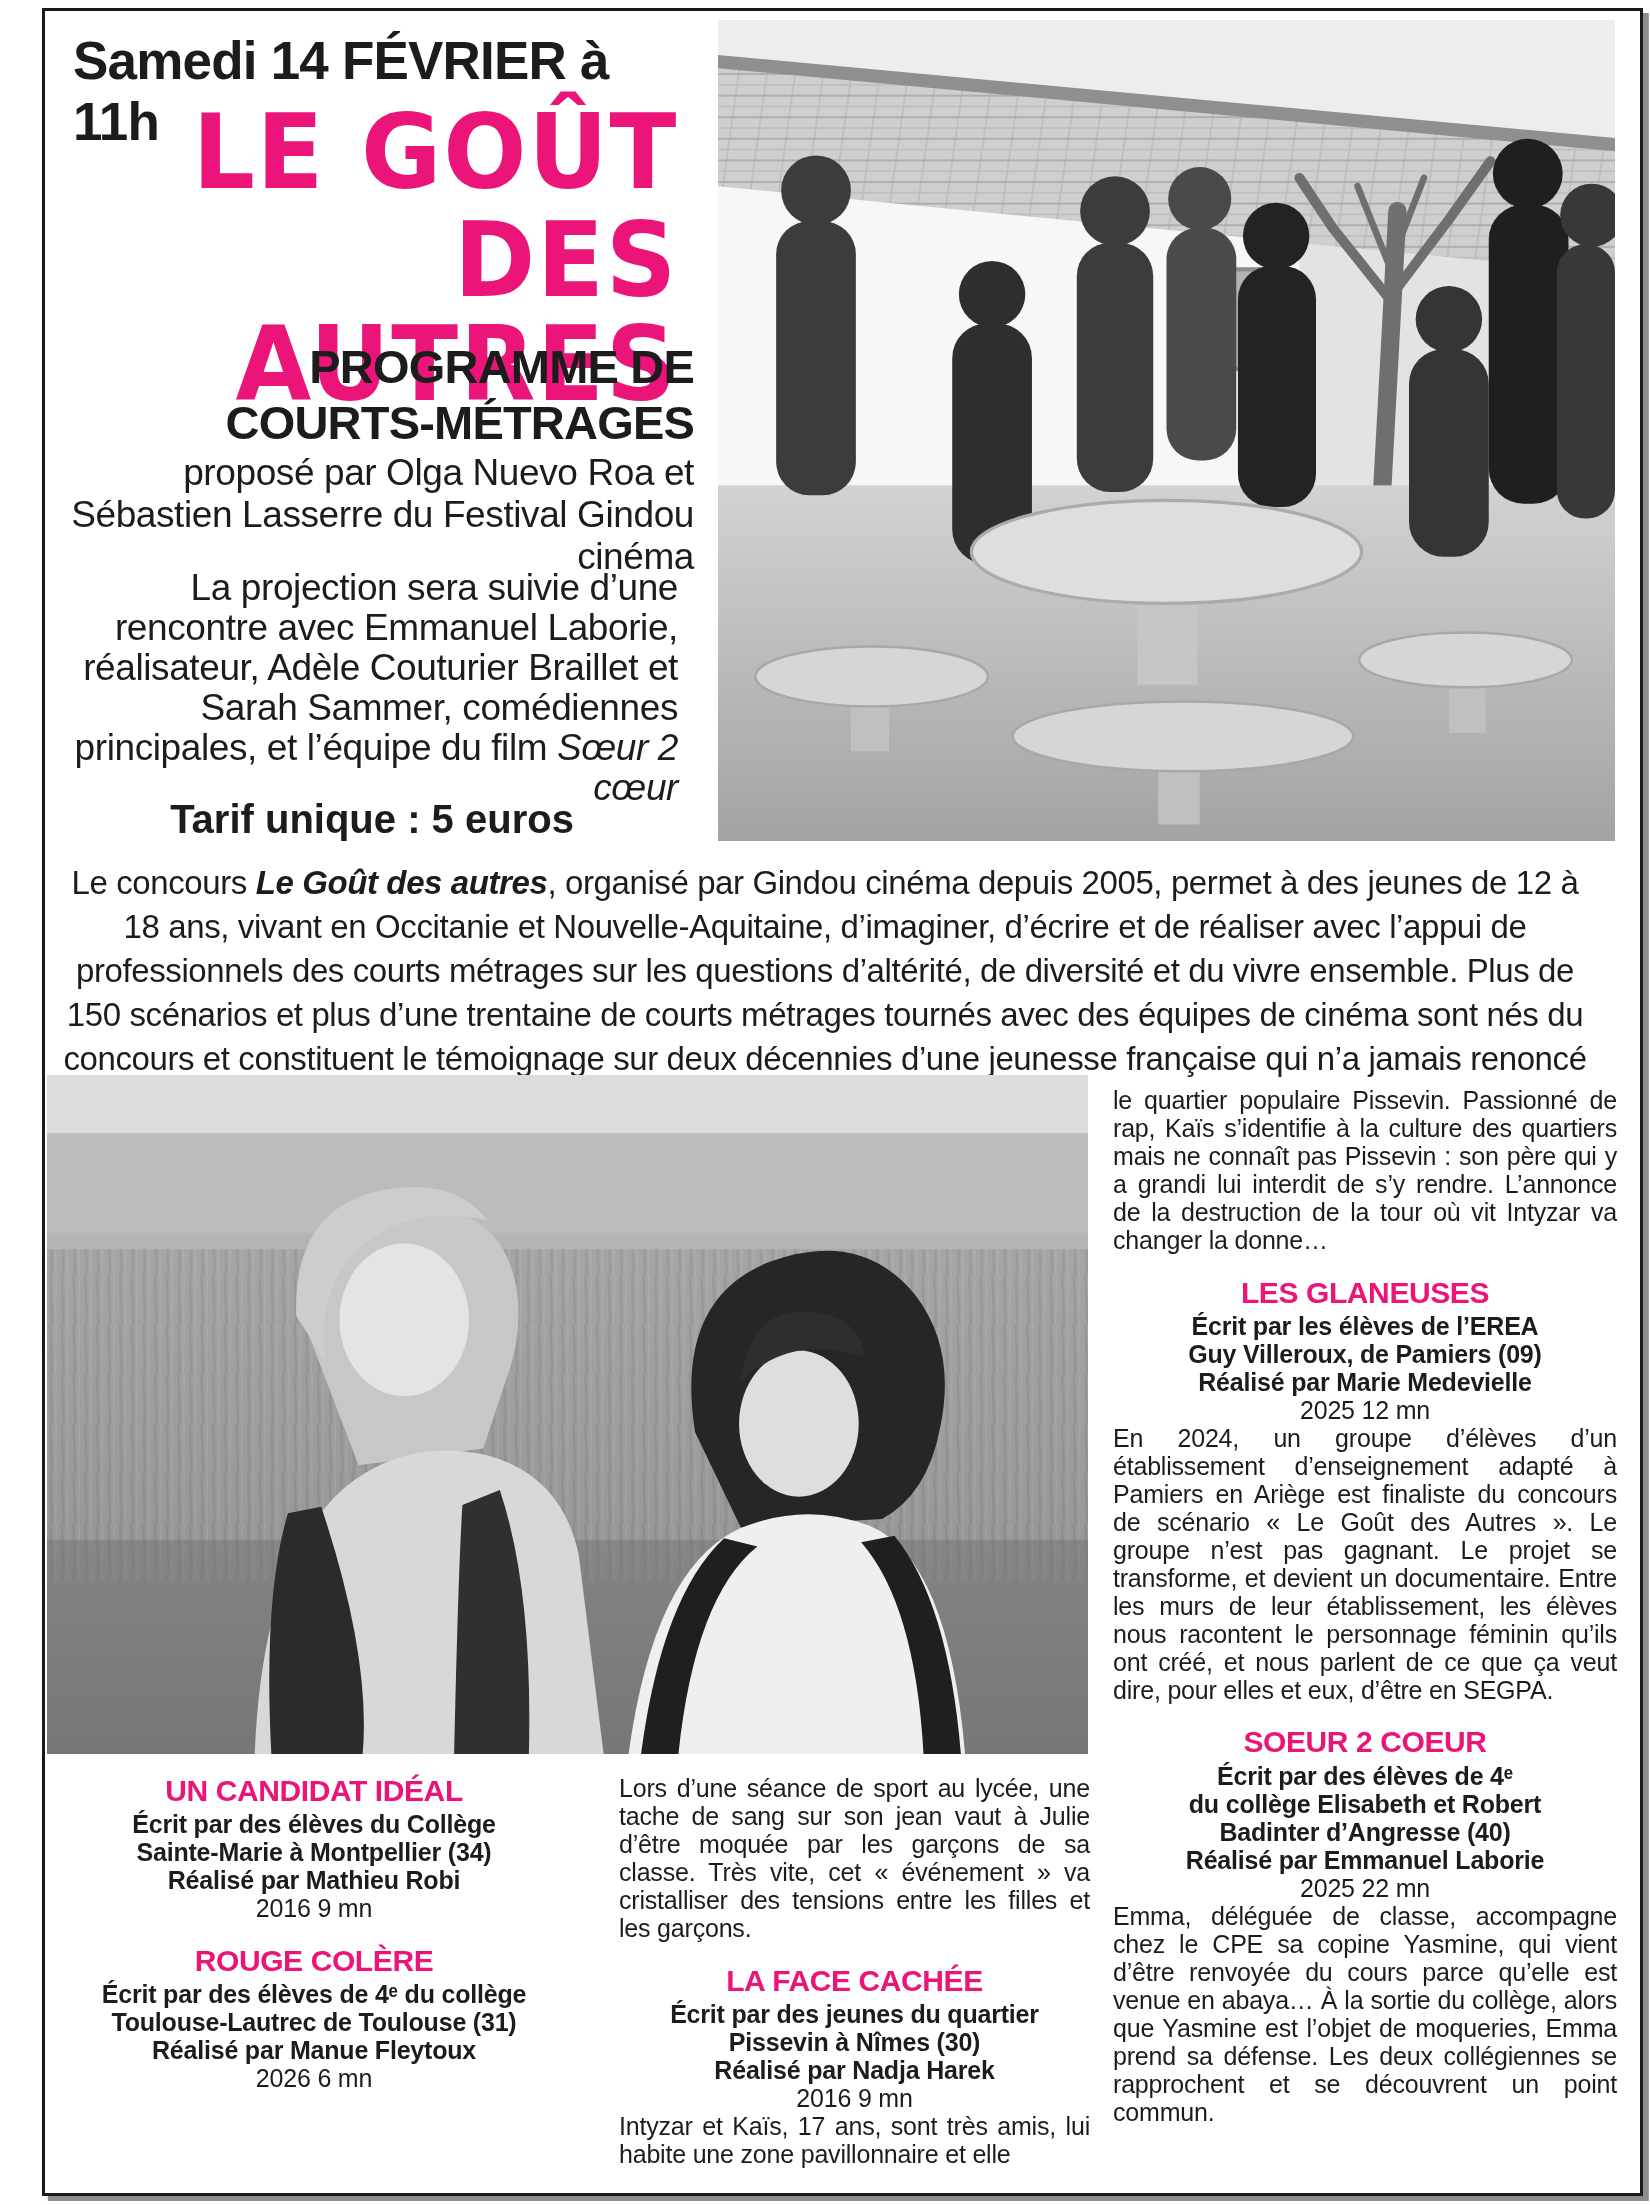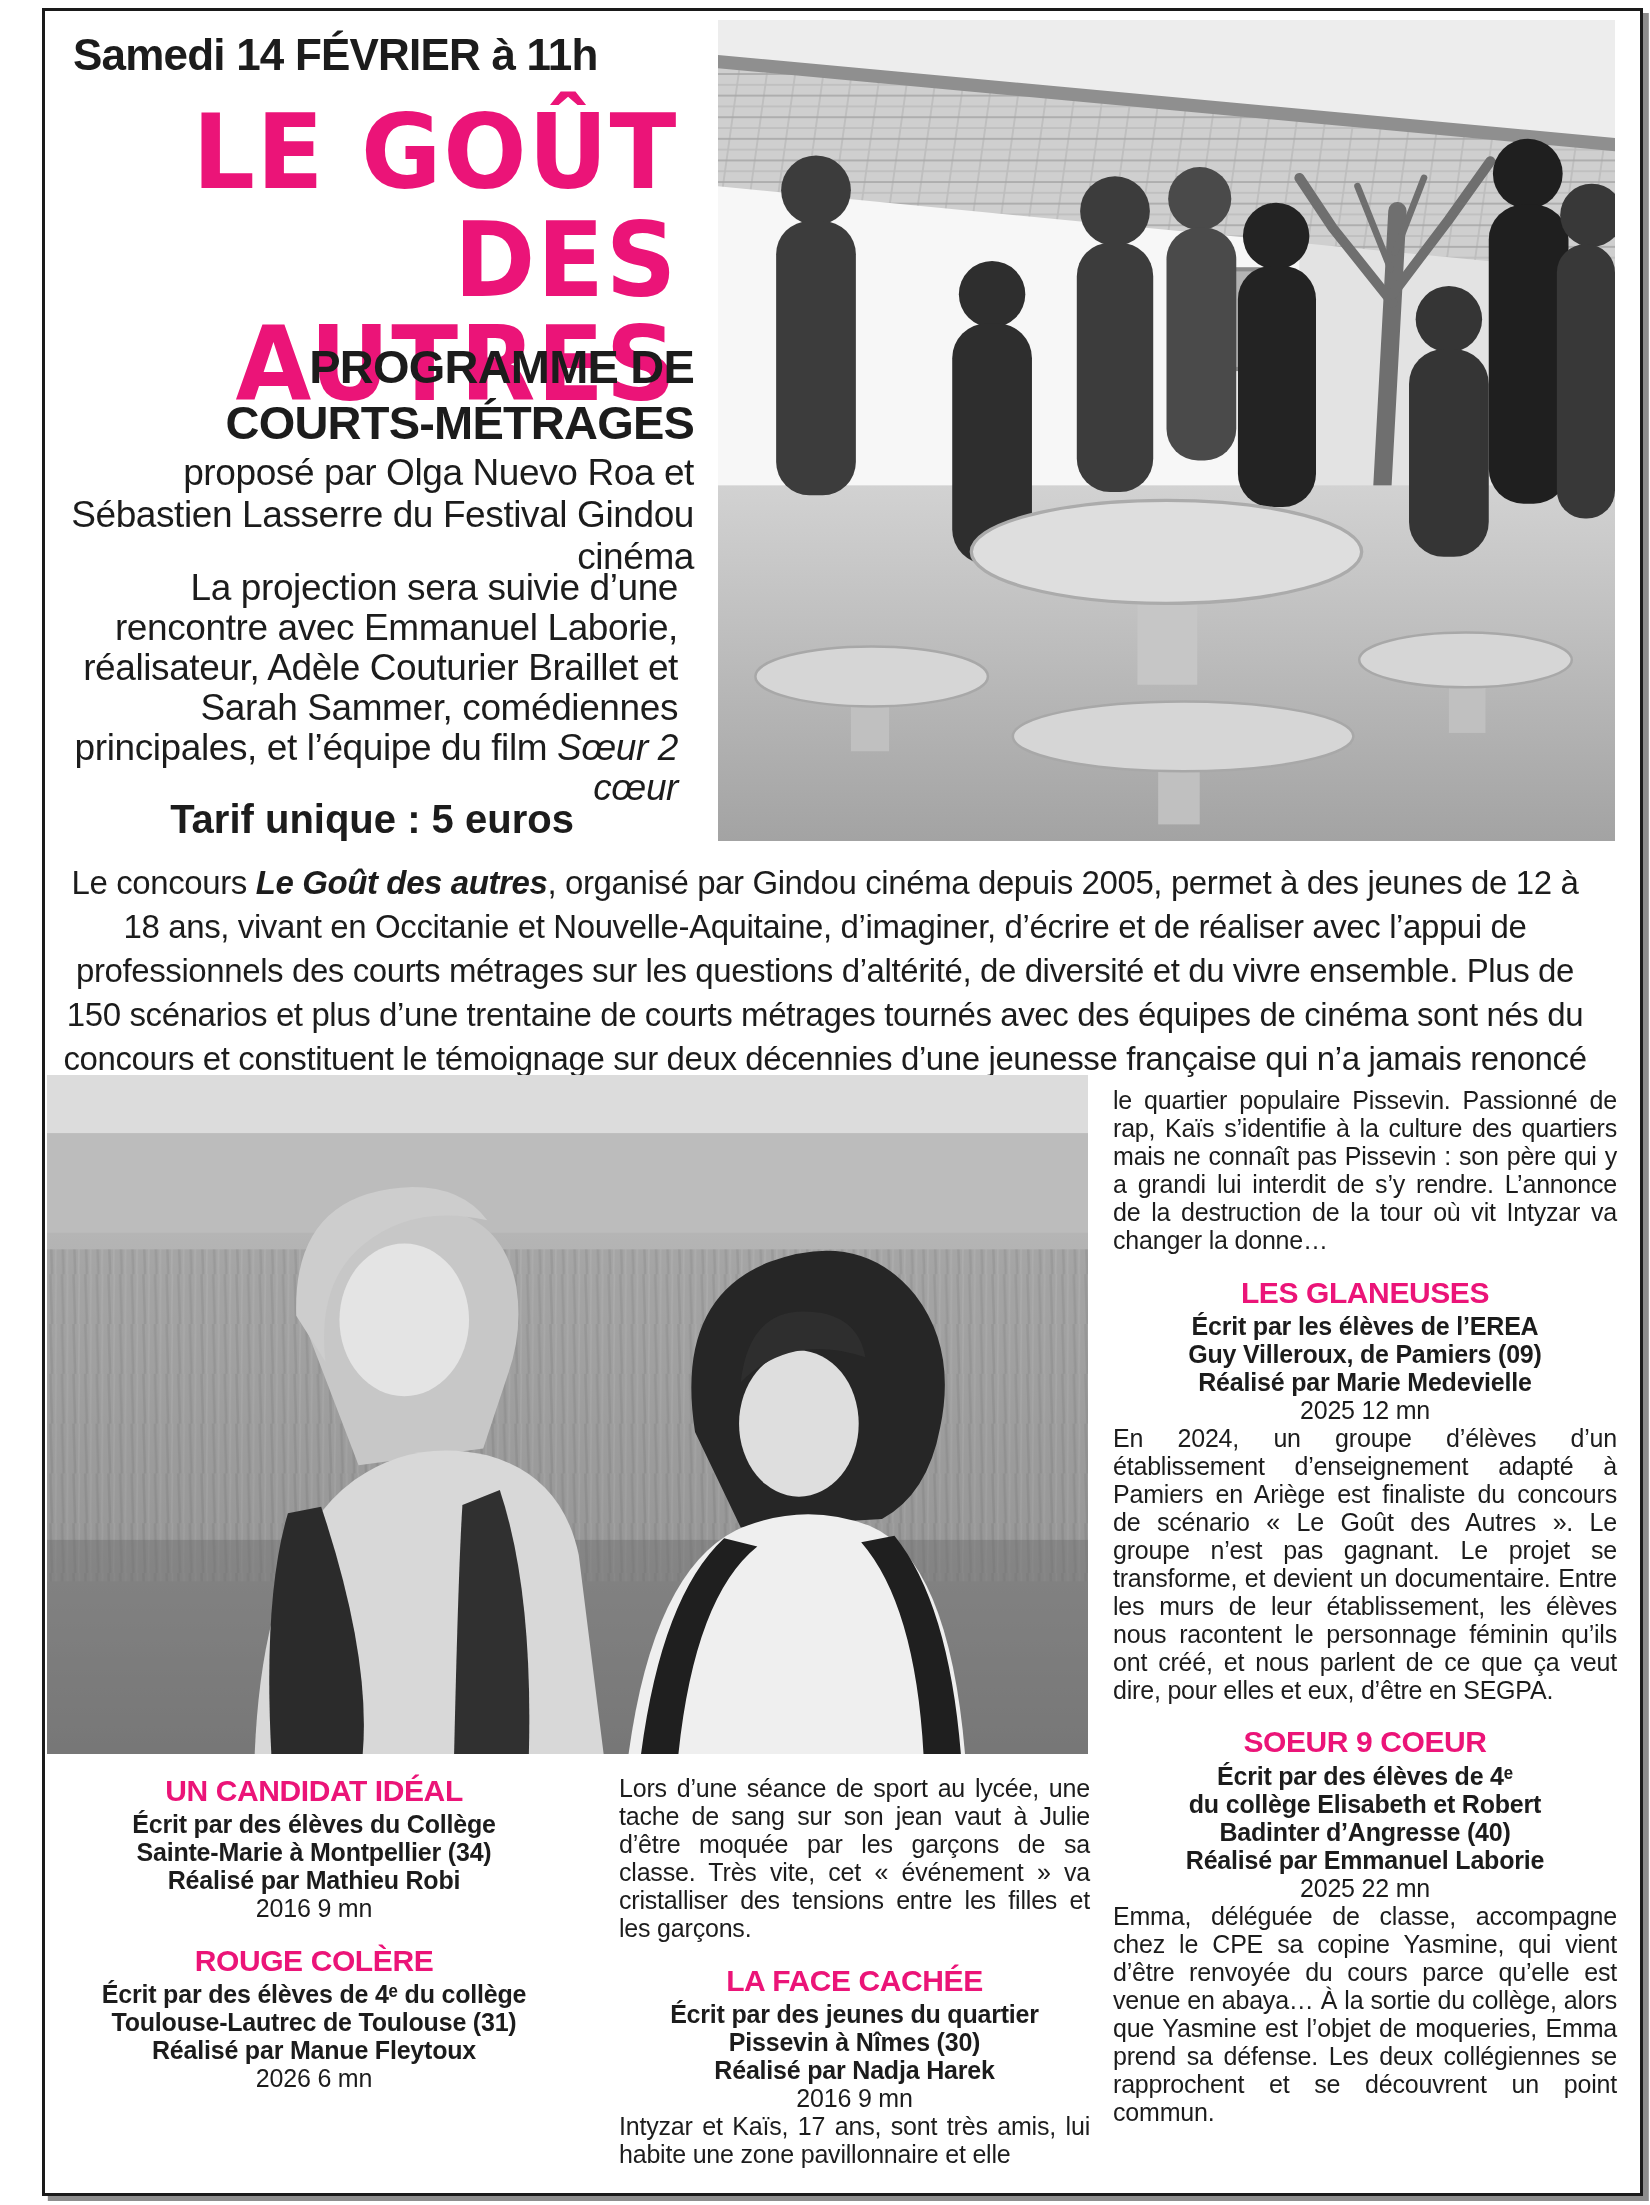"Samedi 14 FÉVRIER à 11h" .date-line { font-size: 44px -> 53px }
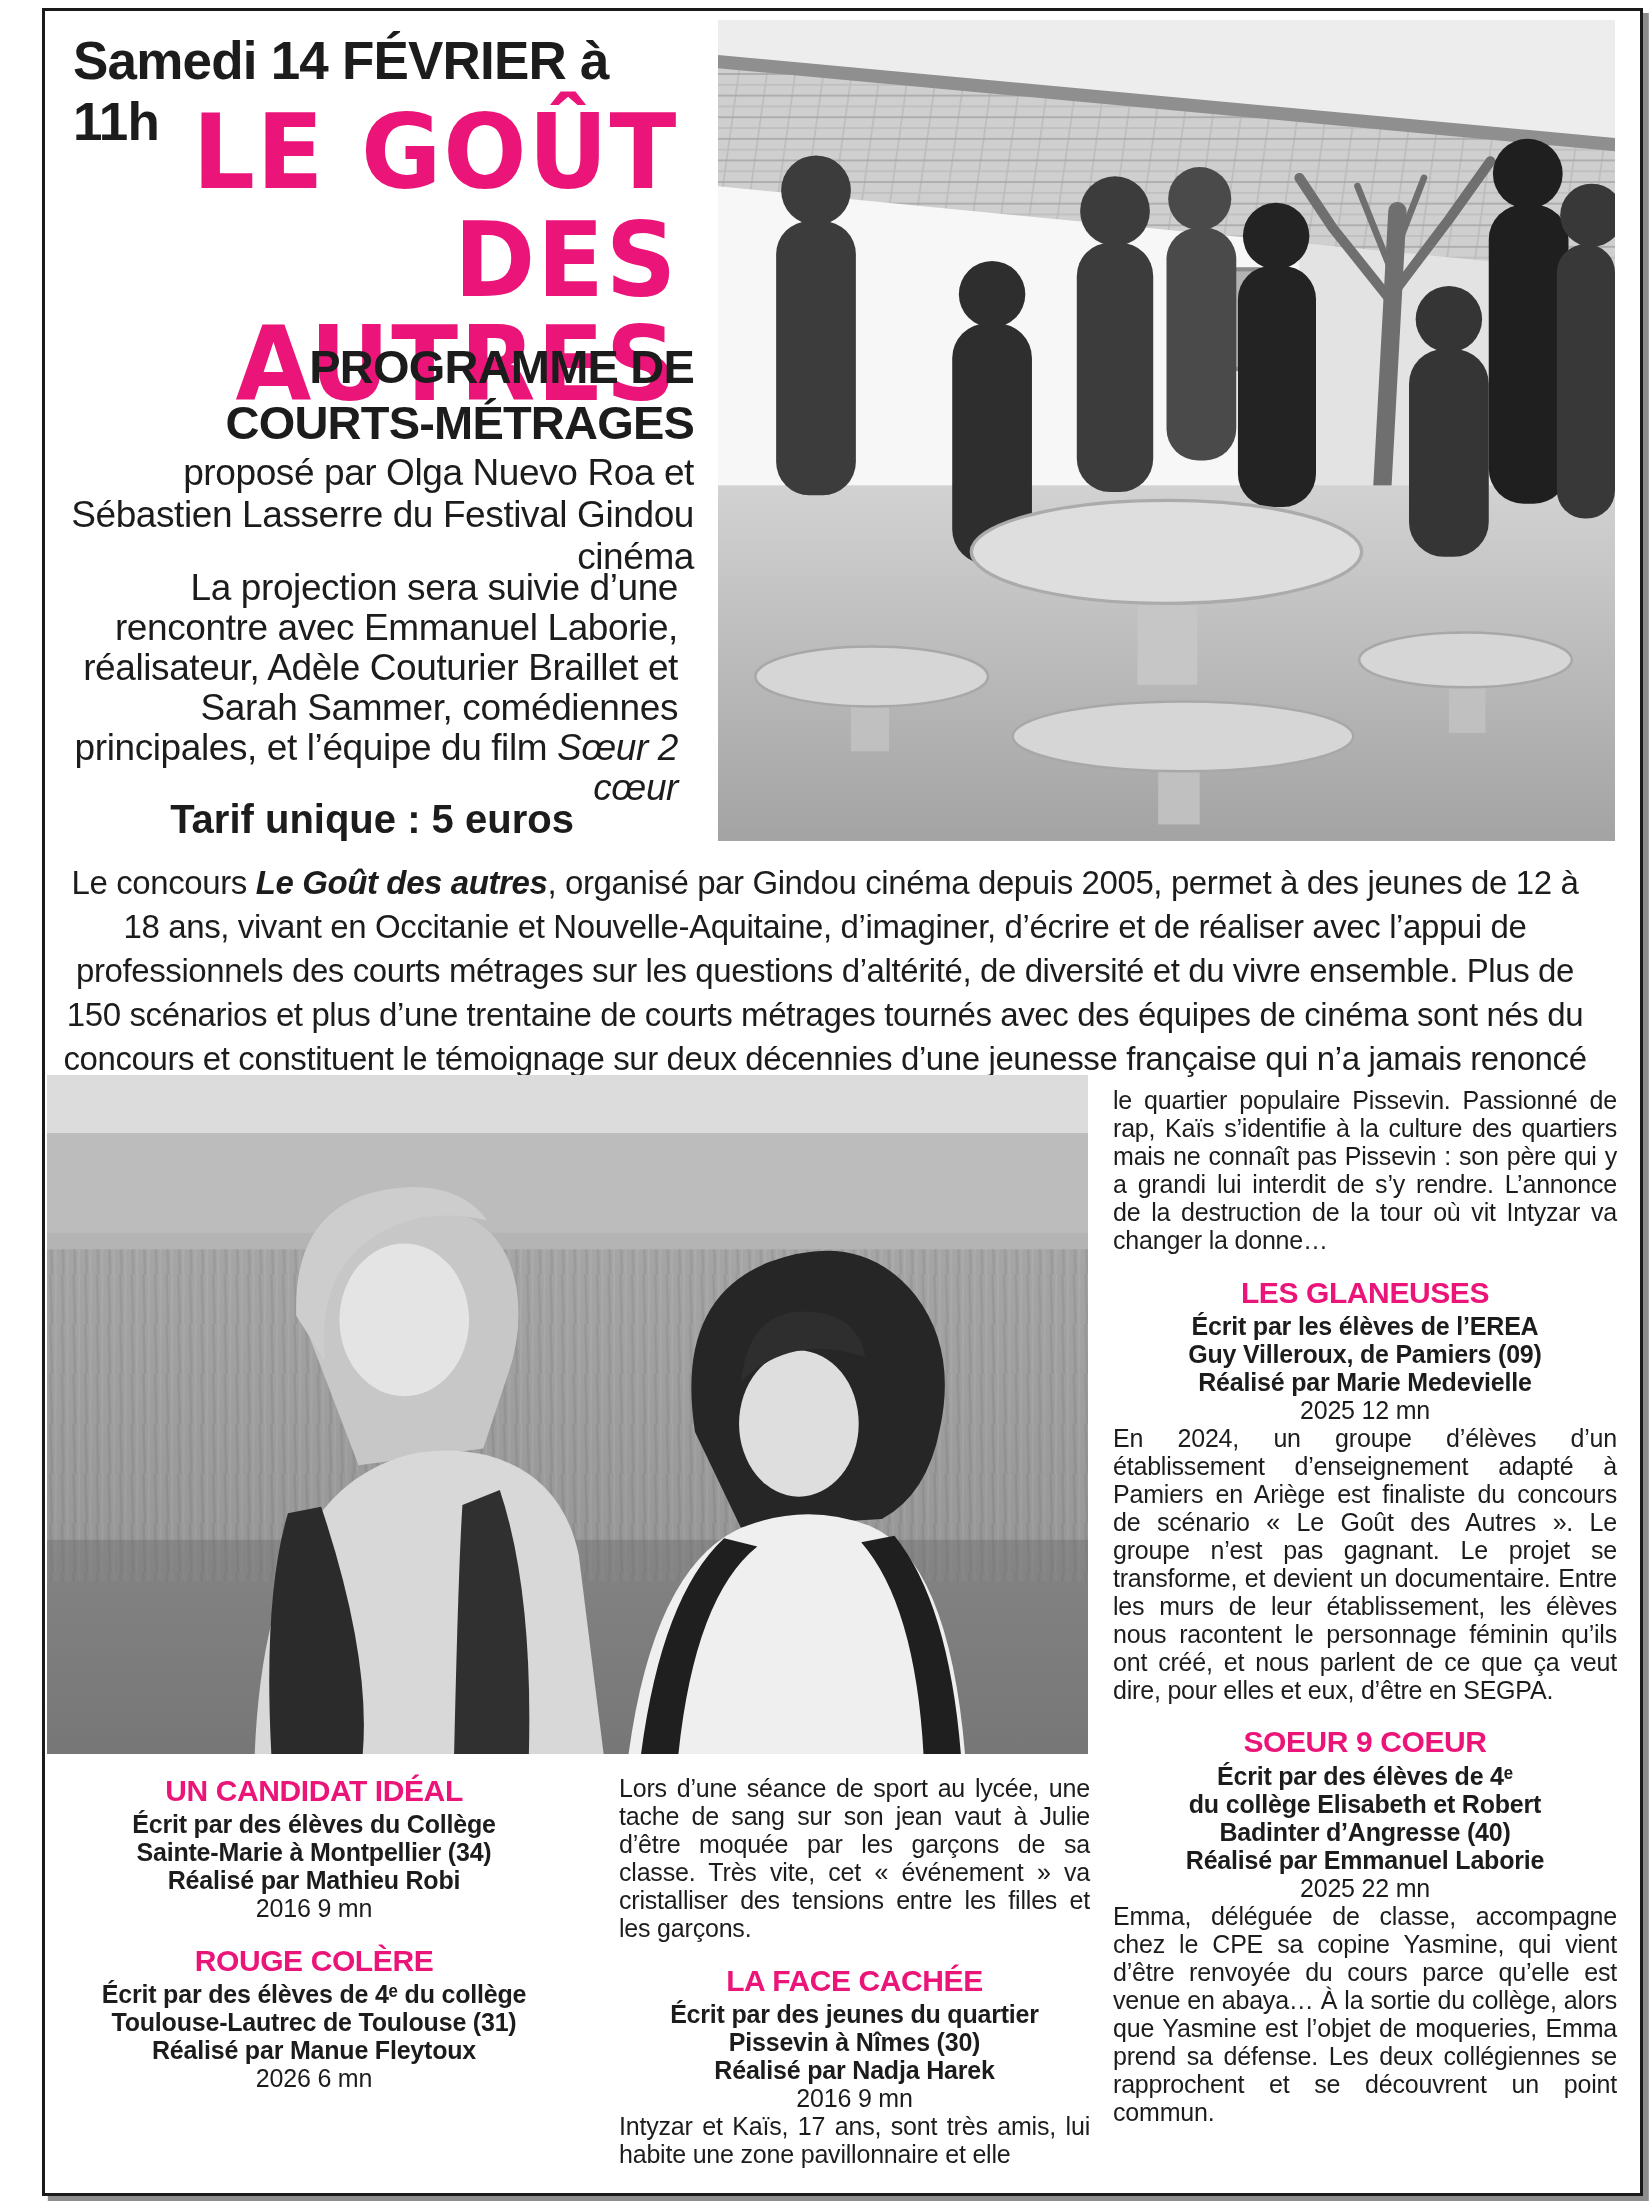"SOEUR 9 COEUR" h2.film-title { text: 9 -> 2 }
